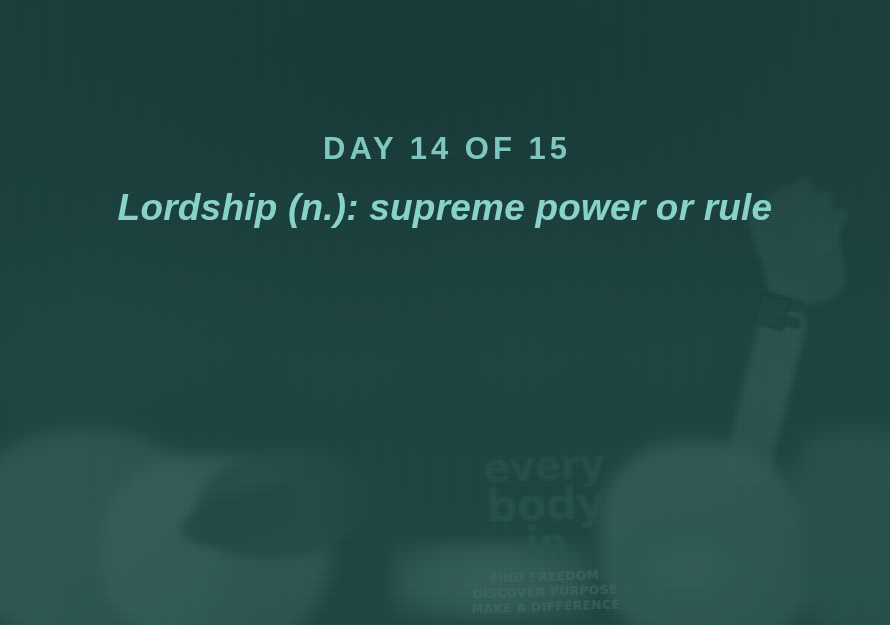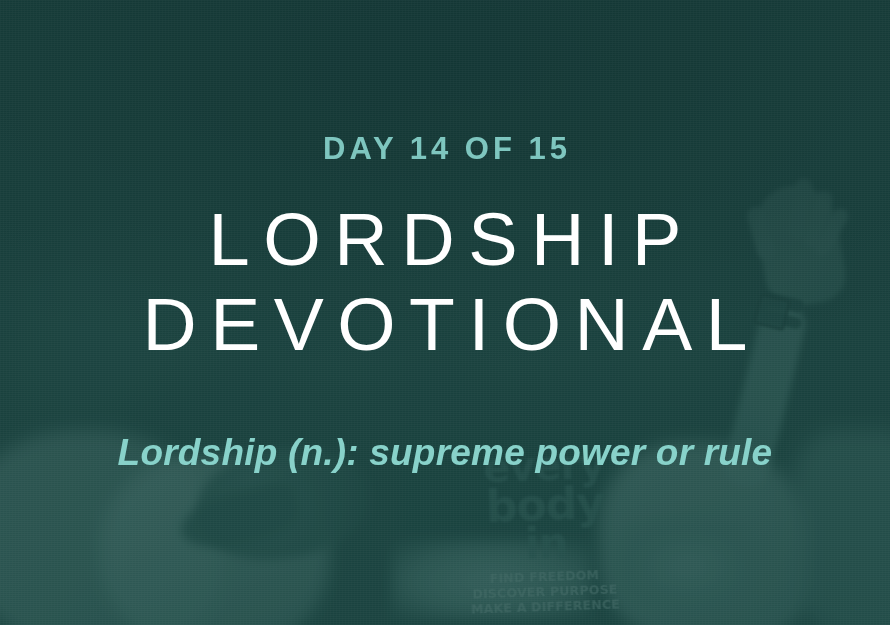"LORDSHIP" h1.title { html: <h1> <span>LORDSHIP</span> <span>DEVOTIONAL</span> </h1> -> none }
